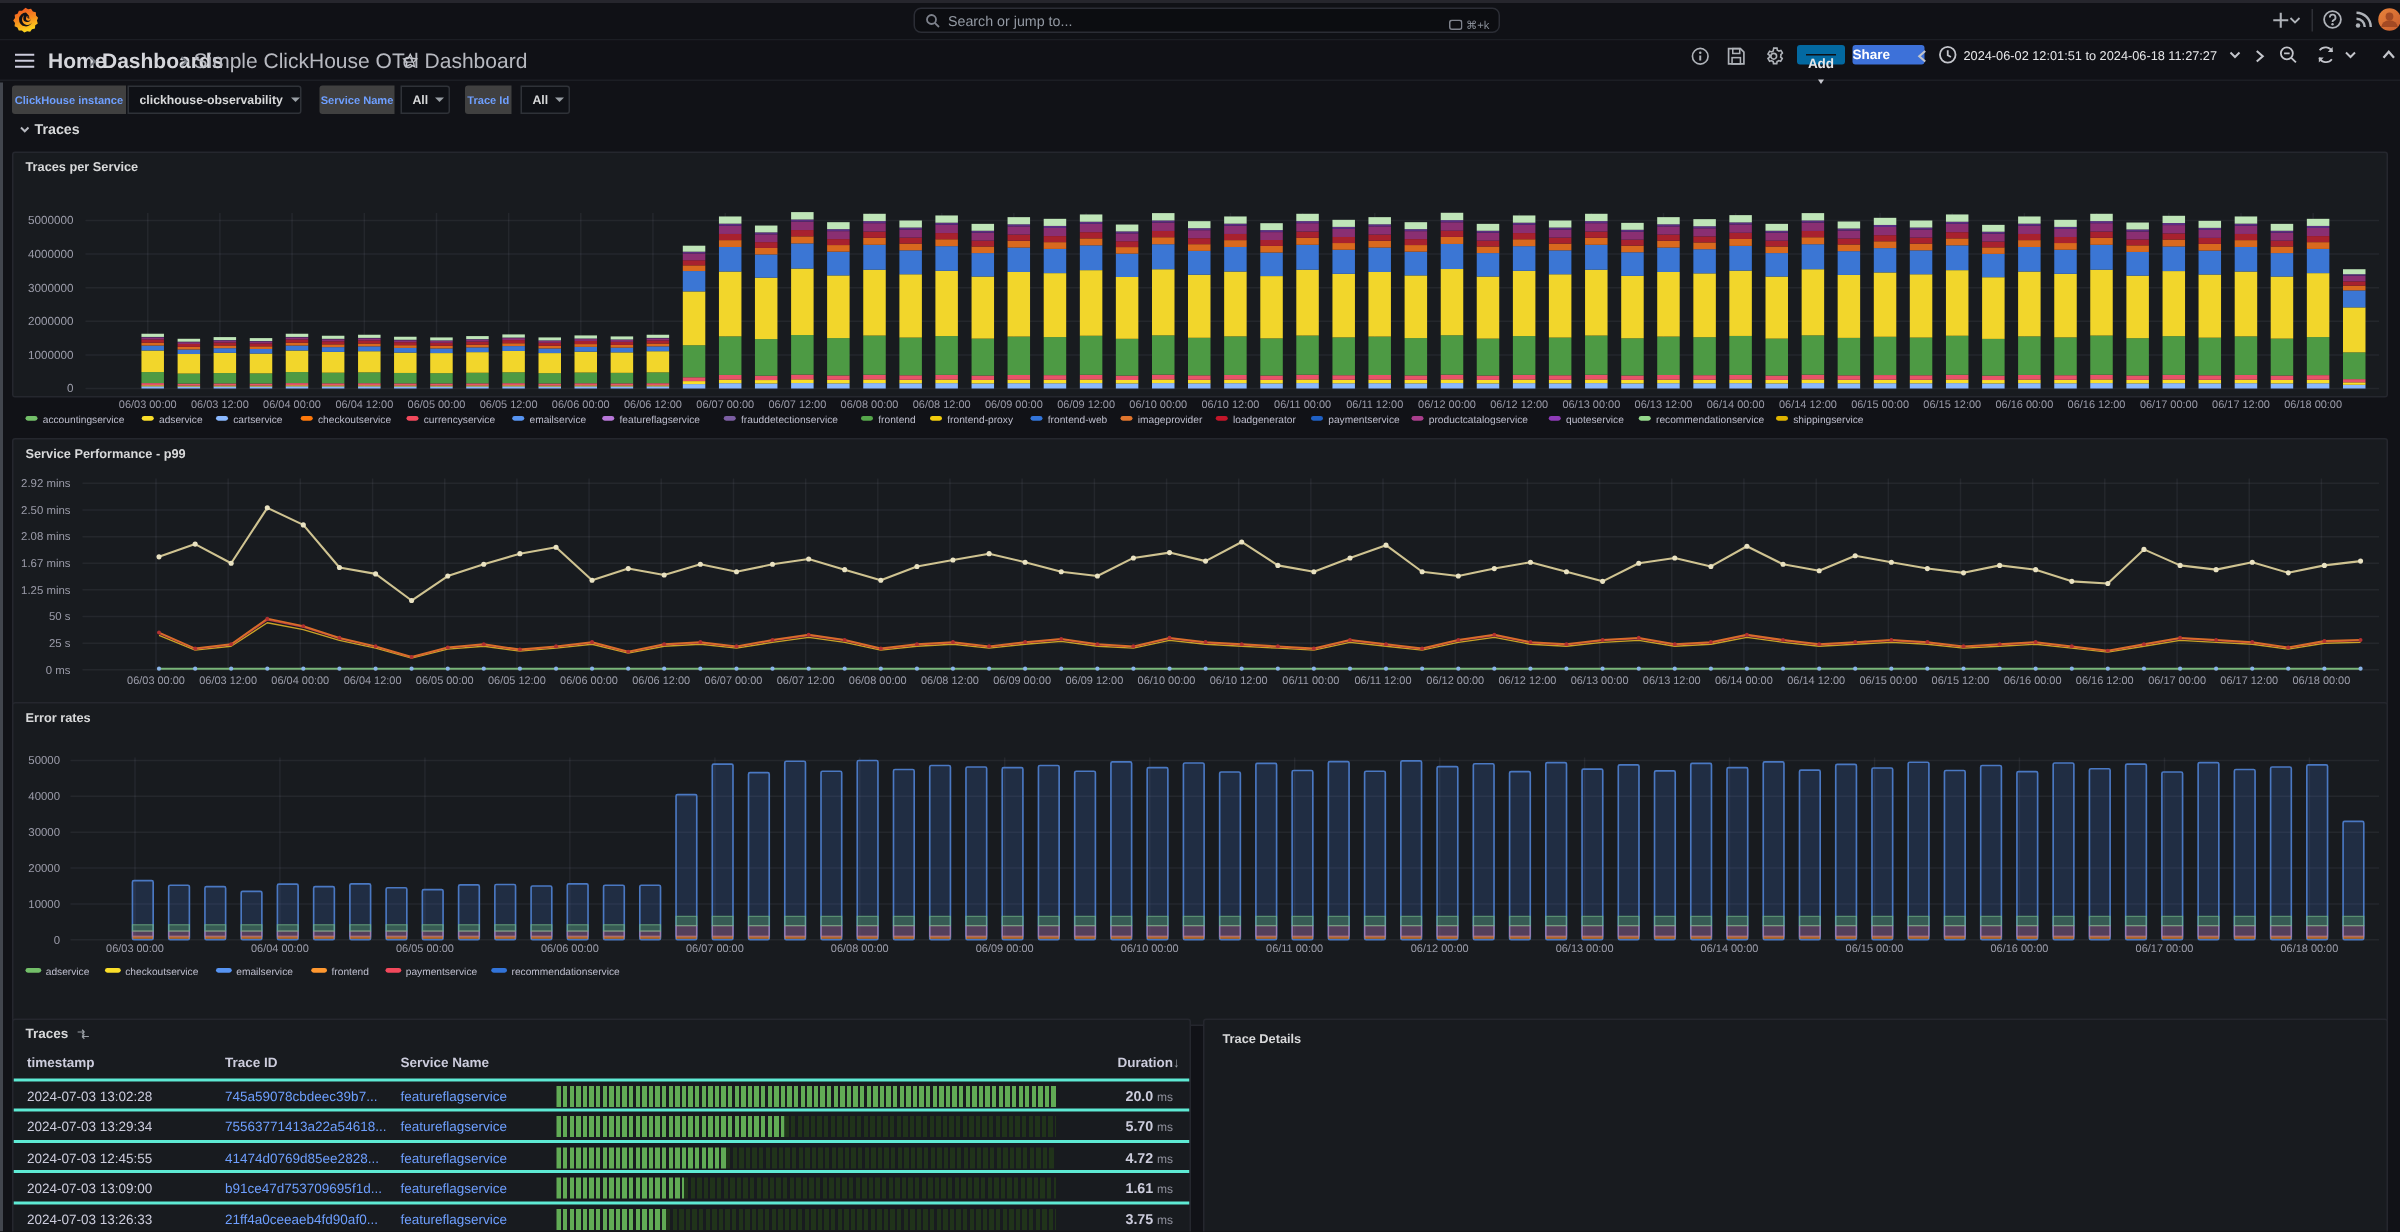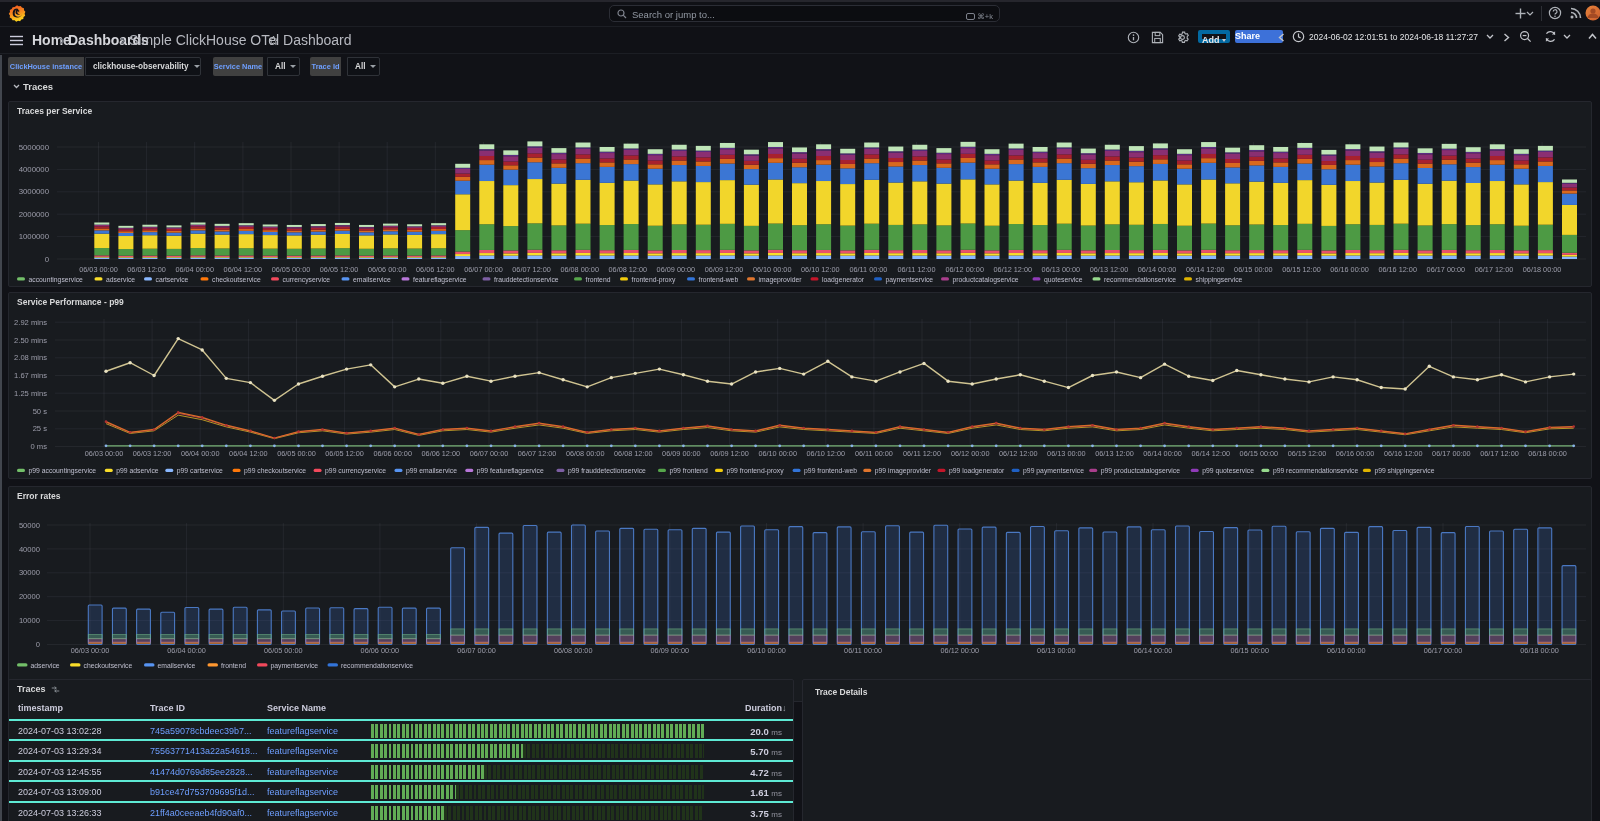"Add" div.abs { border: 4px solid #0369a1 -> 6px solid #0369a1 }
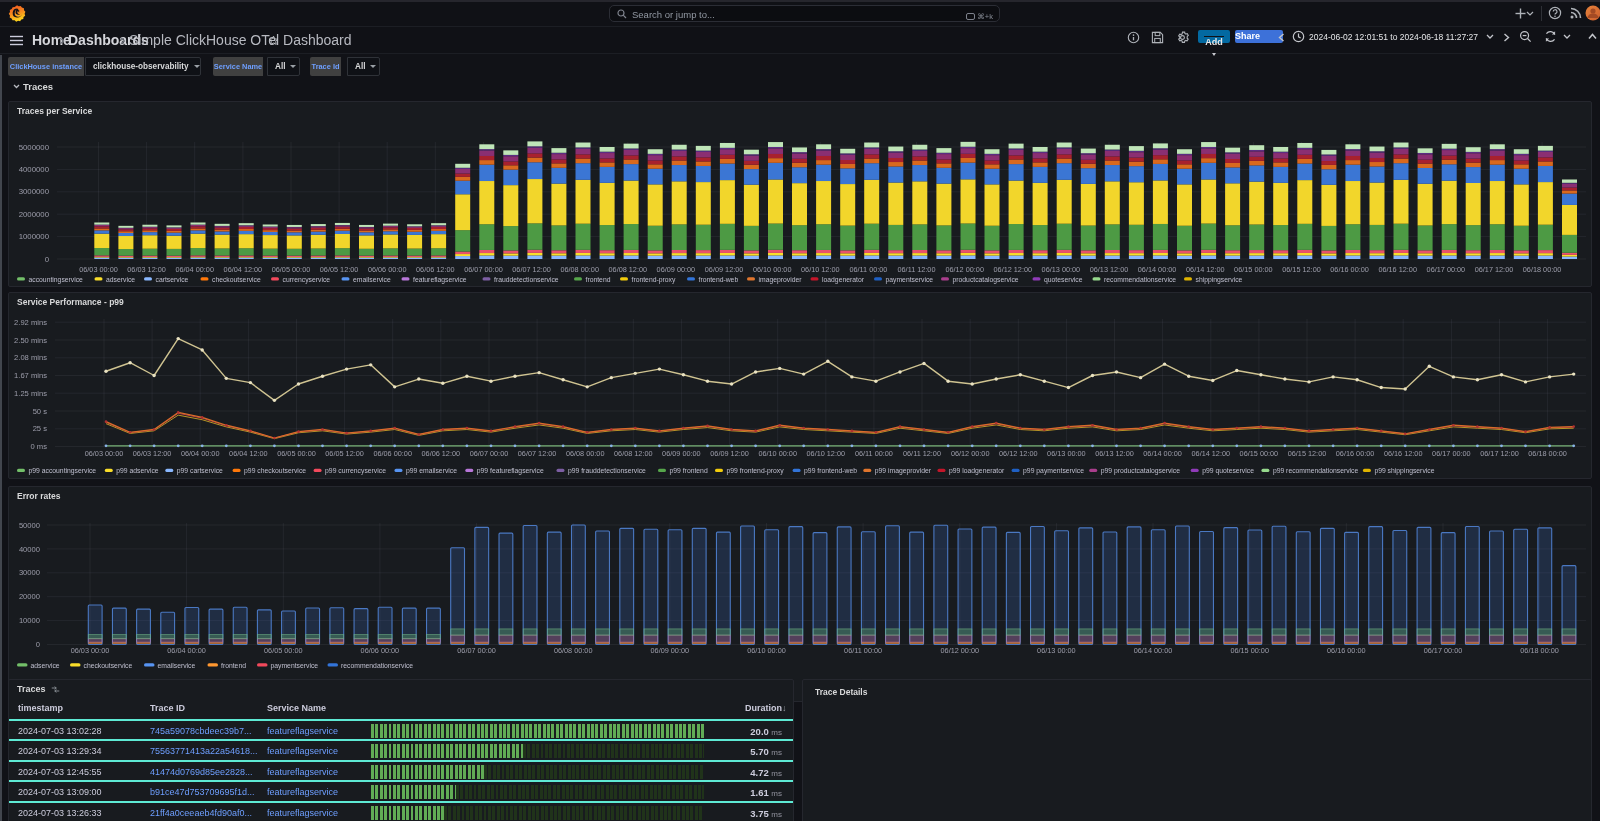"Traces per Service" div.panel { height: 186px -> 164px }
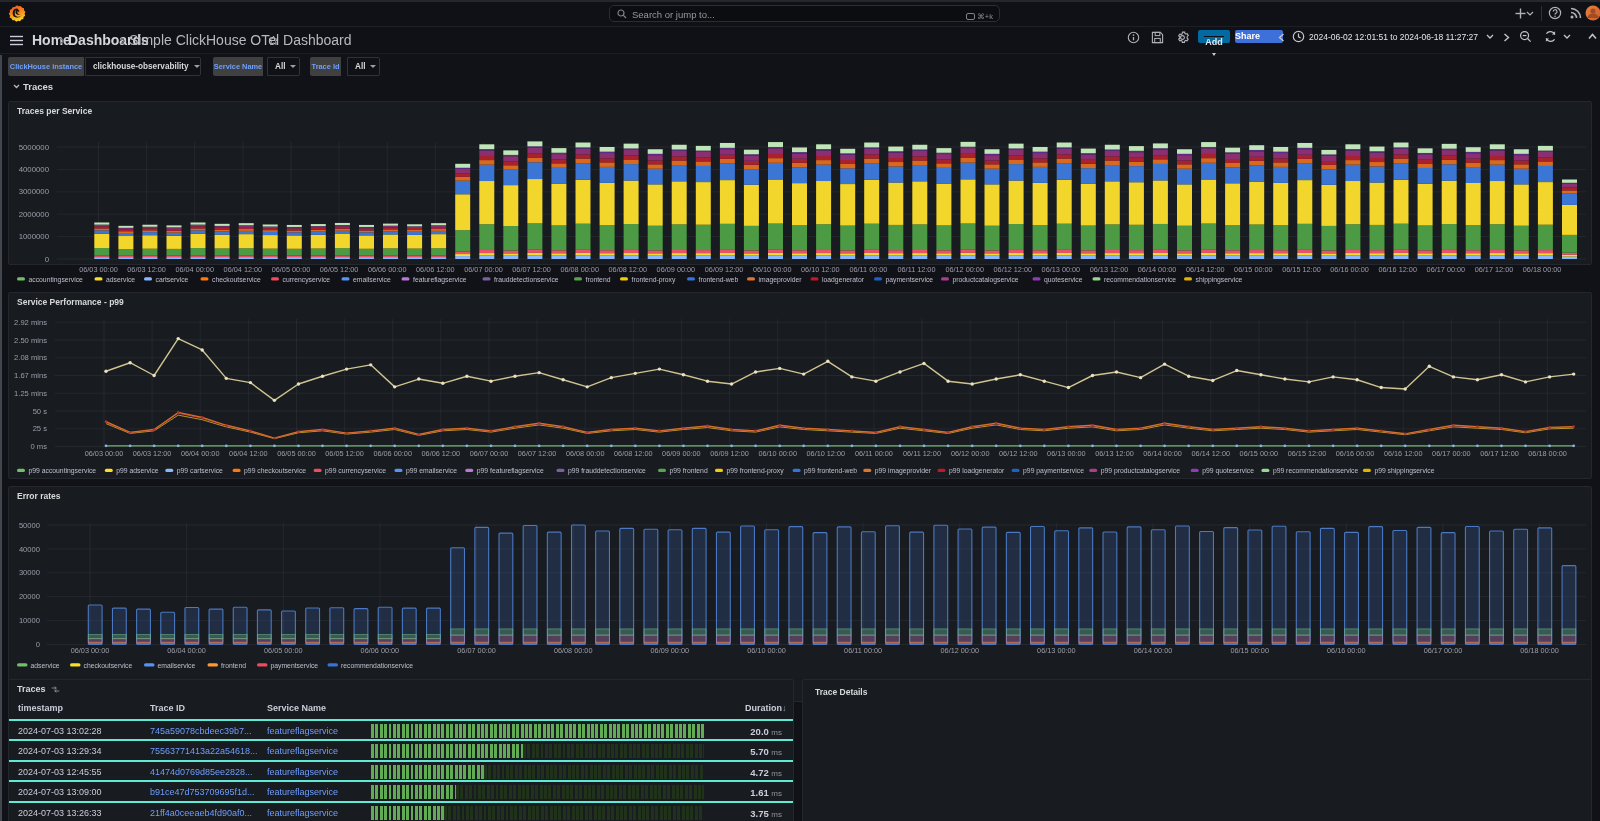"Error rates" div.panel { top: 486px -> 468px }
